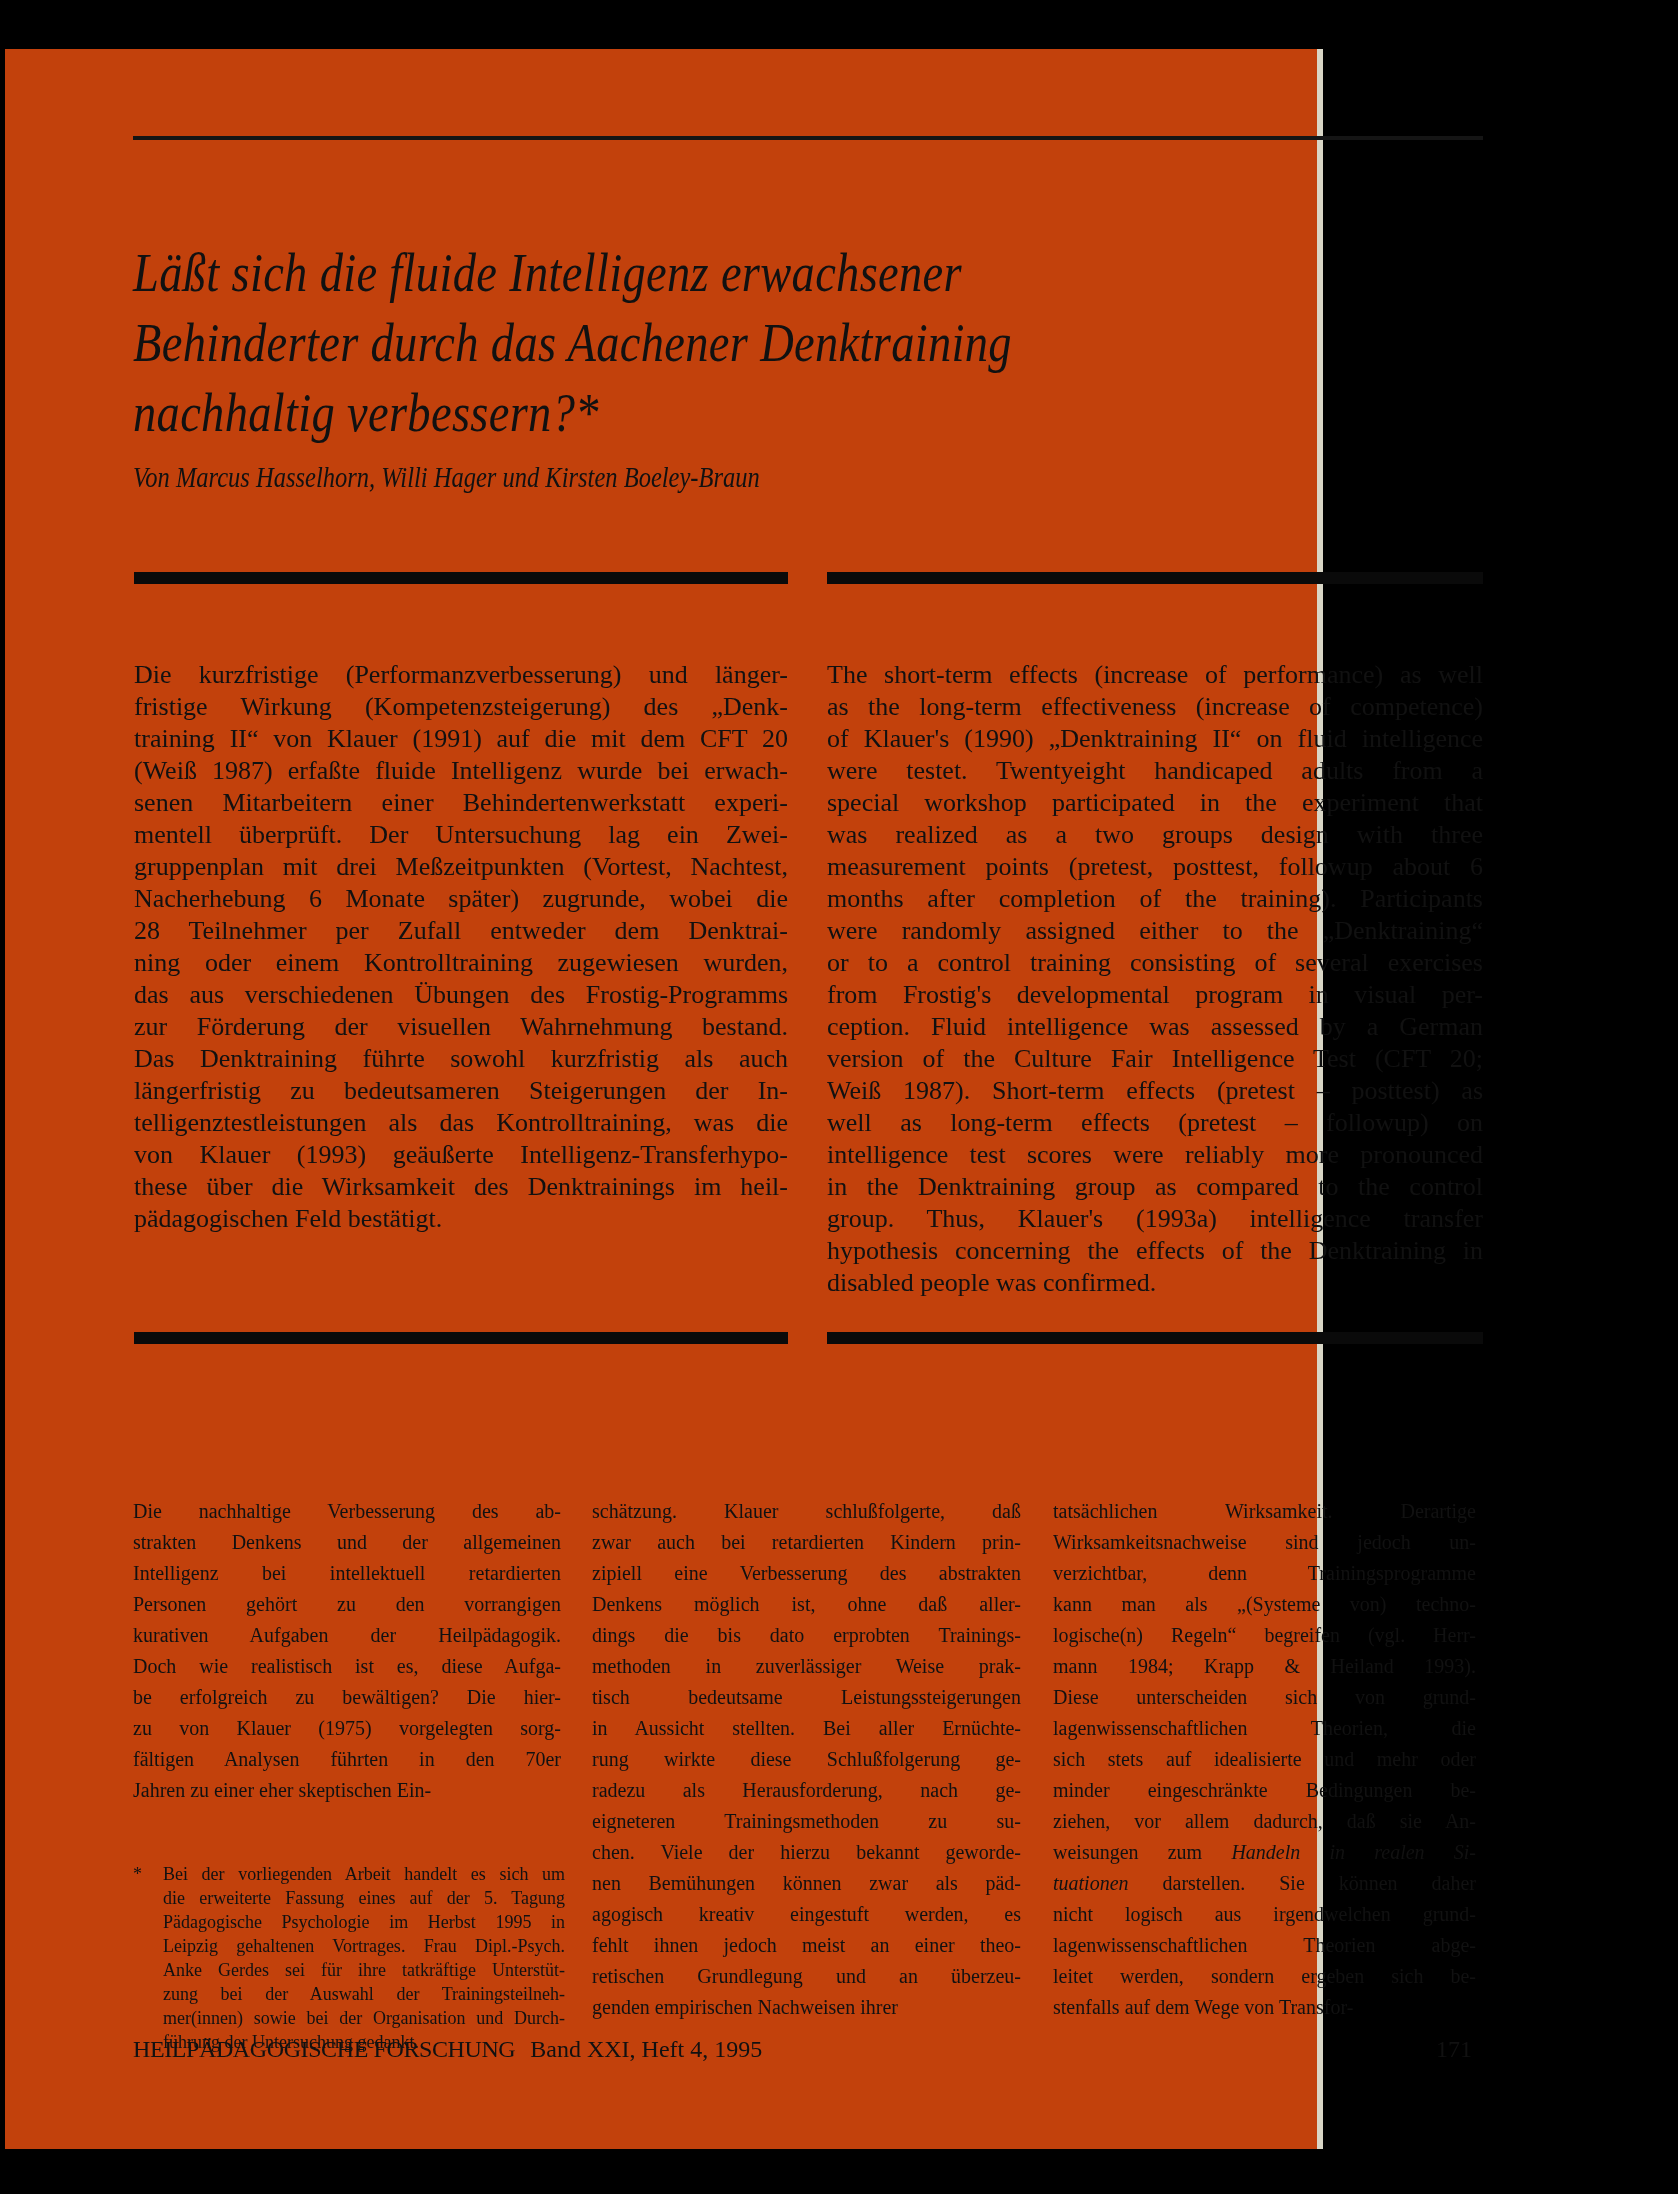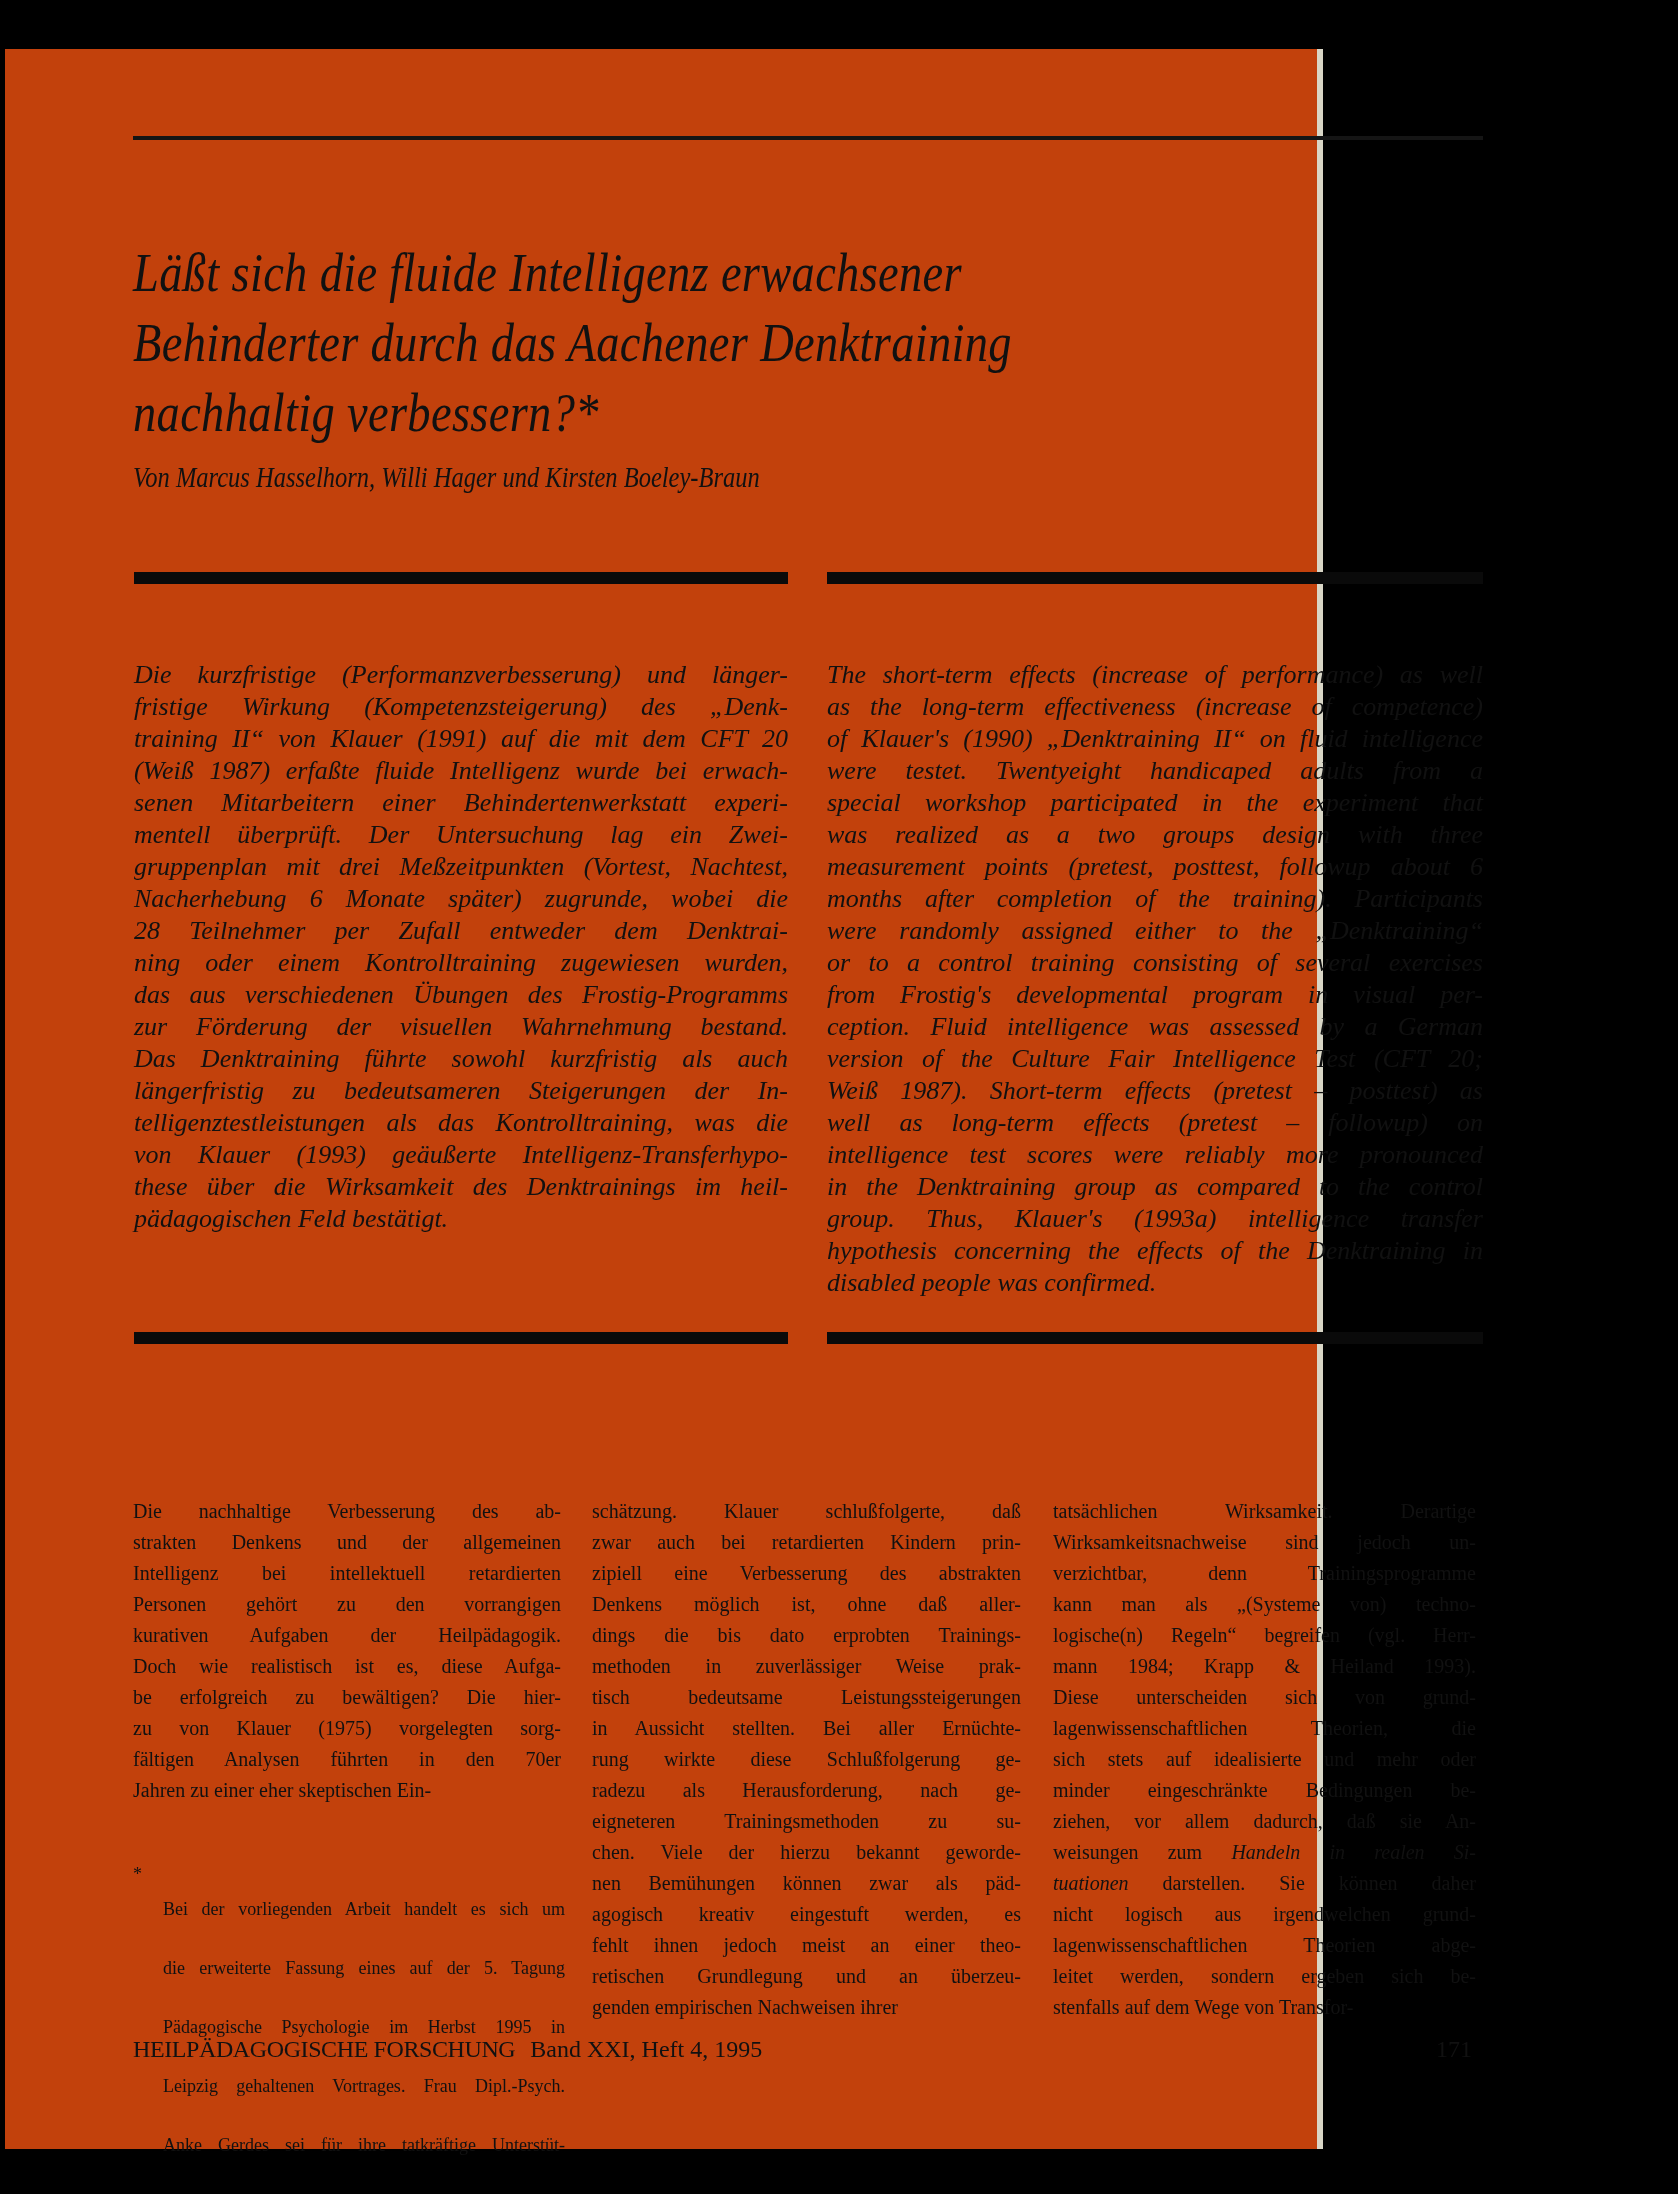"Die kurzfristige" .abstract { font-style: italic -> none }
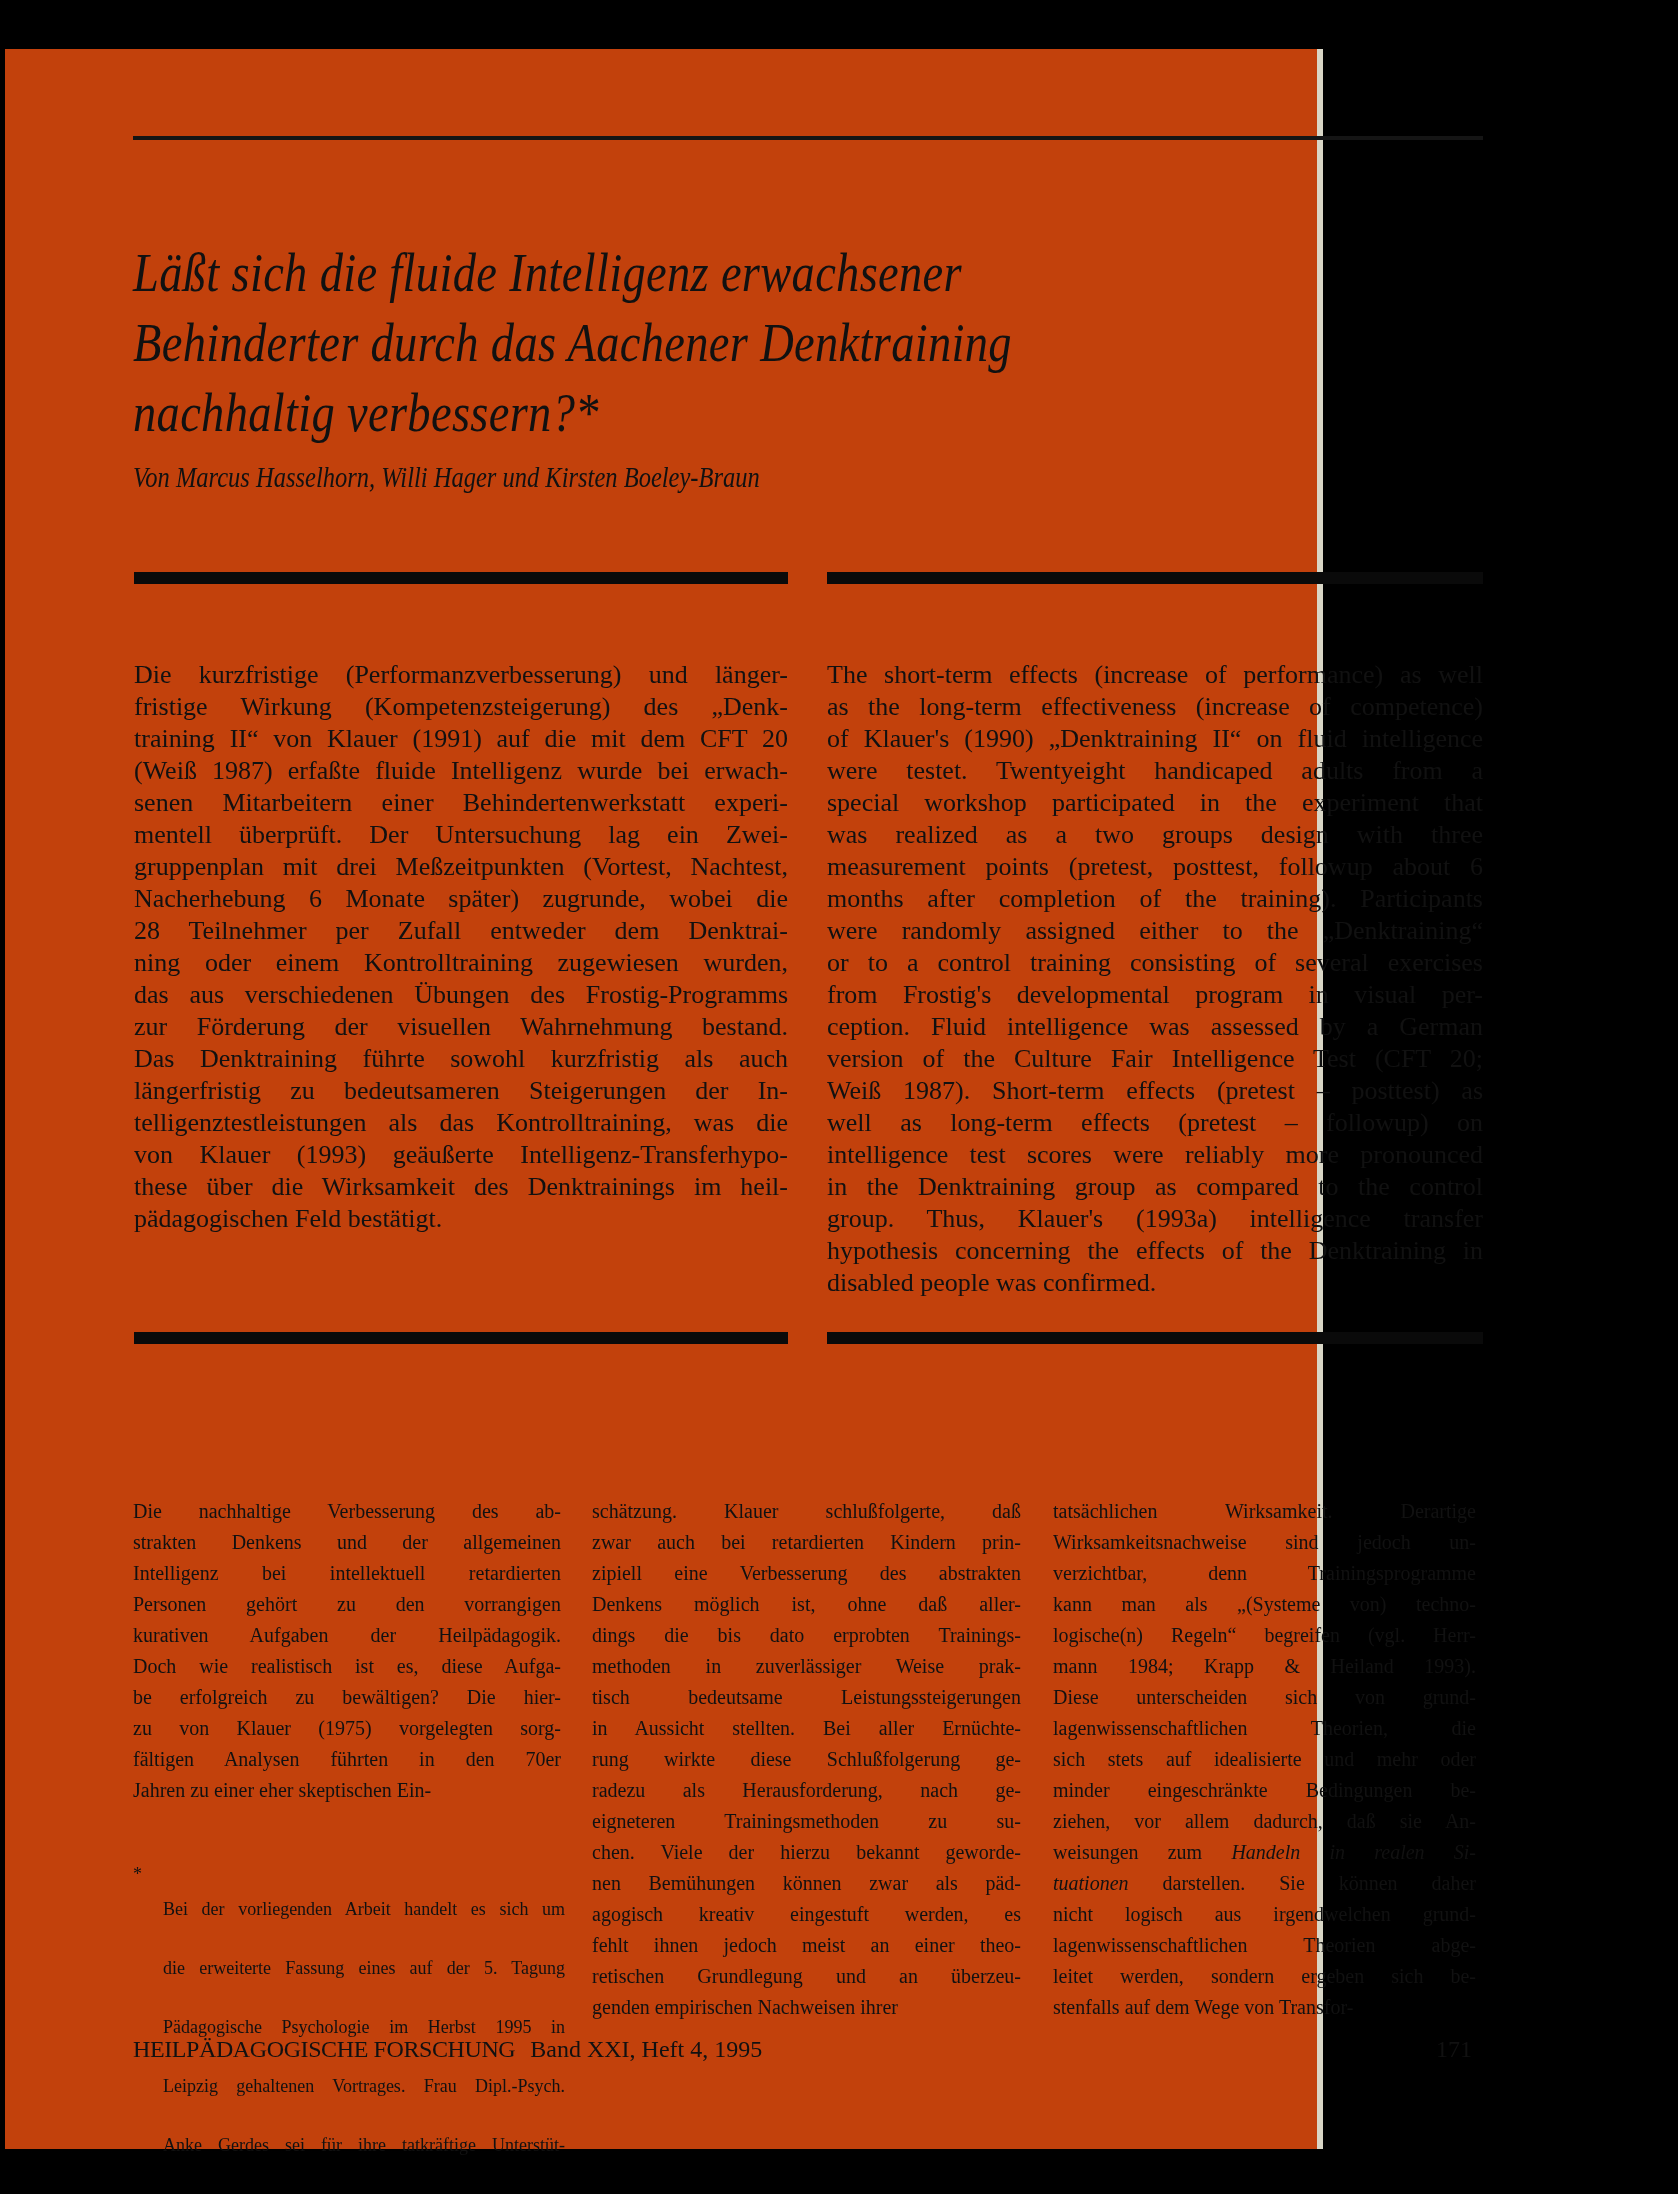"Bei der vorliegenden Arbeit handelt" .footnote .line { margin-top: 35px -> none }
